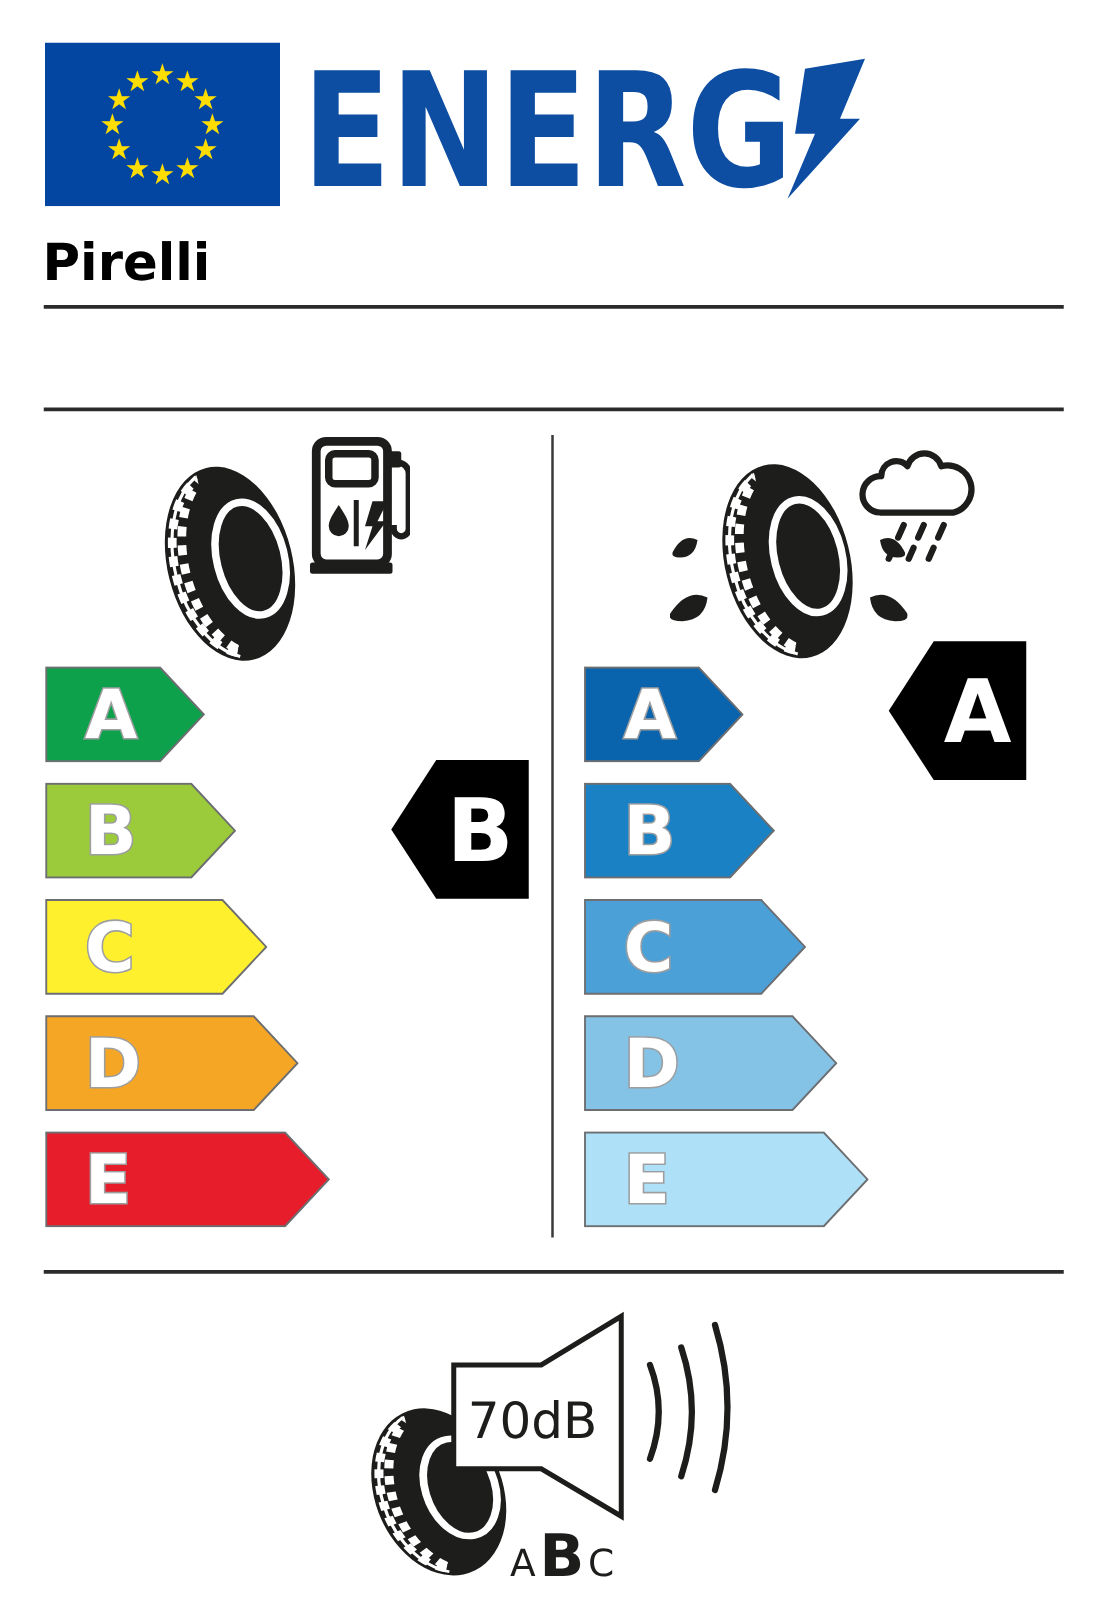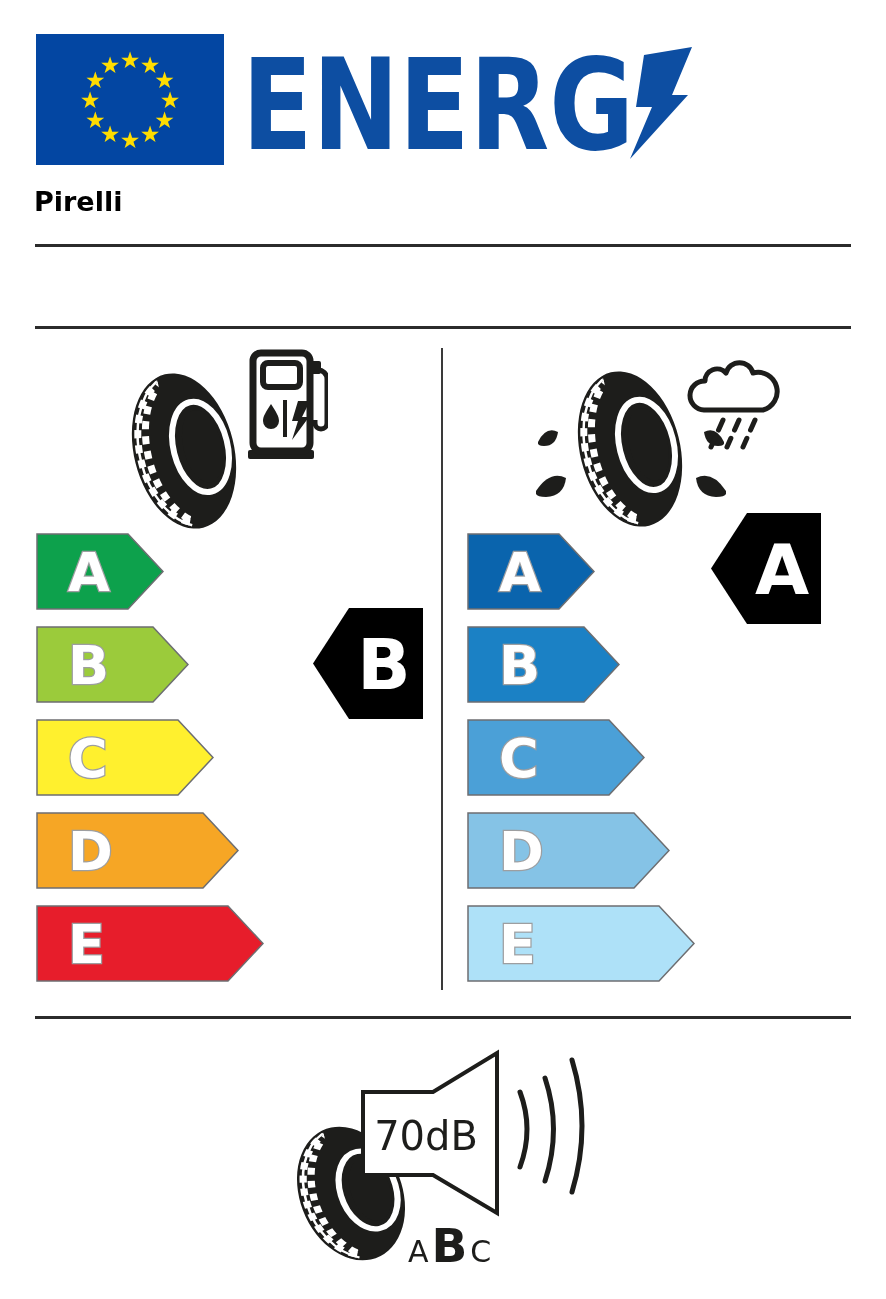"Pirelli" .brand { font-size: 27px -> 41px }
